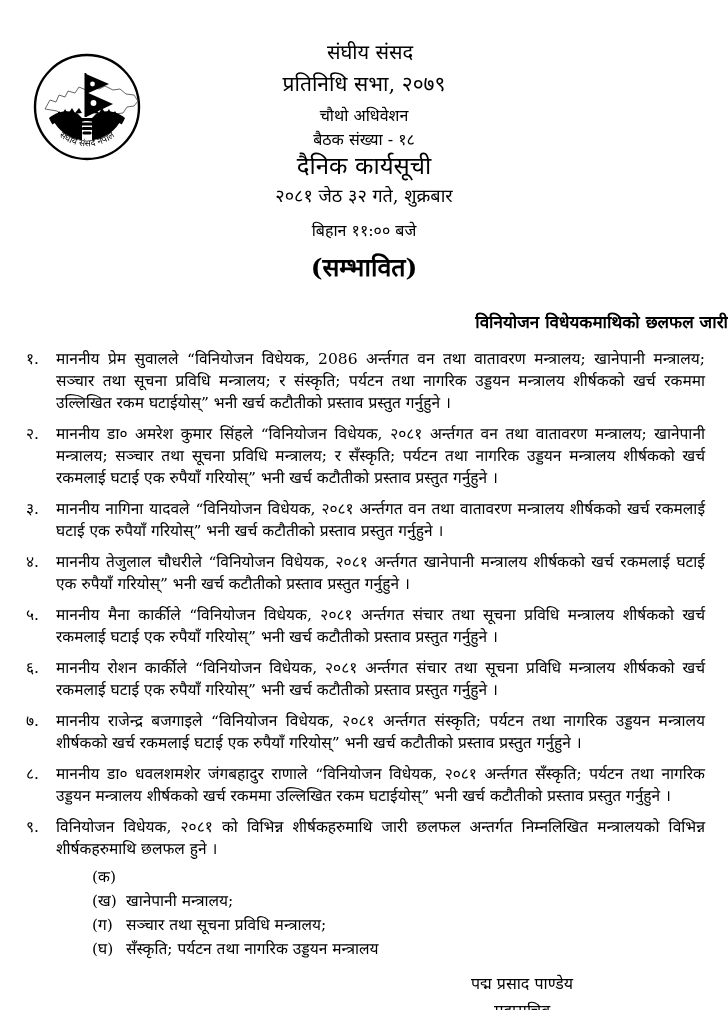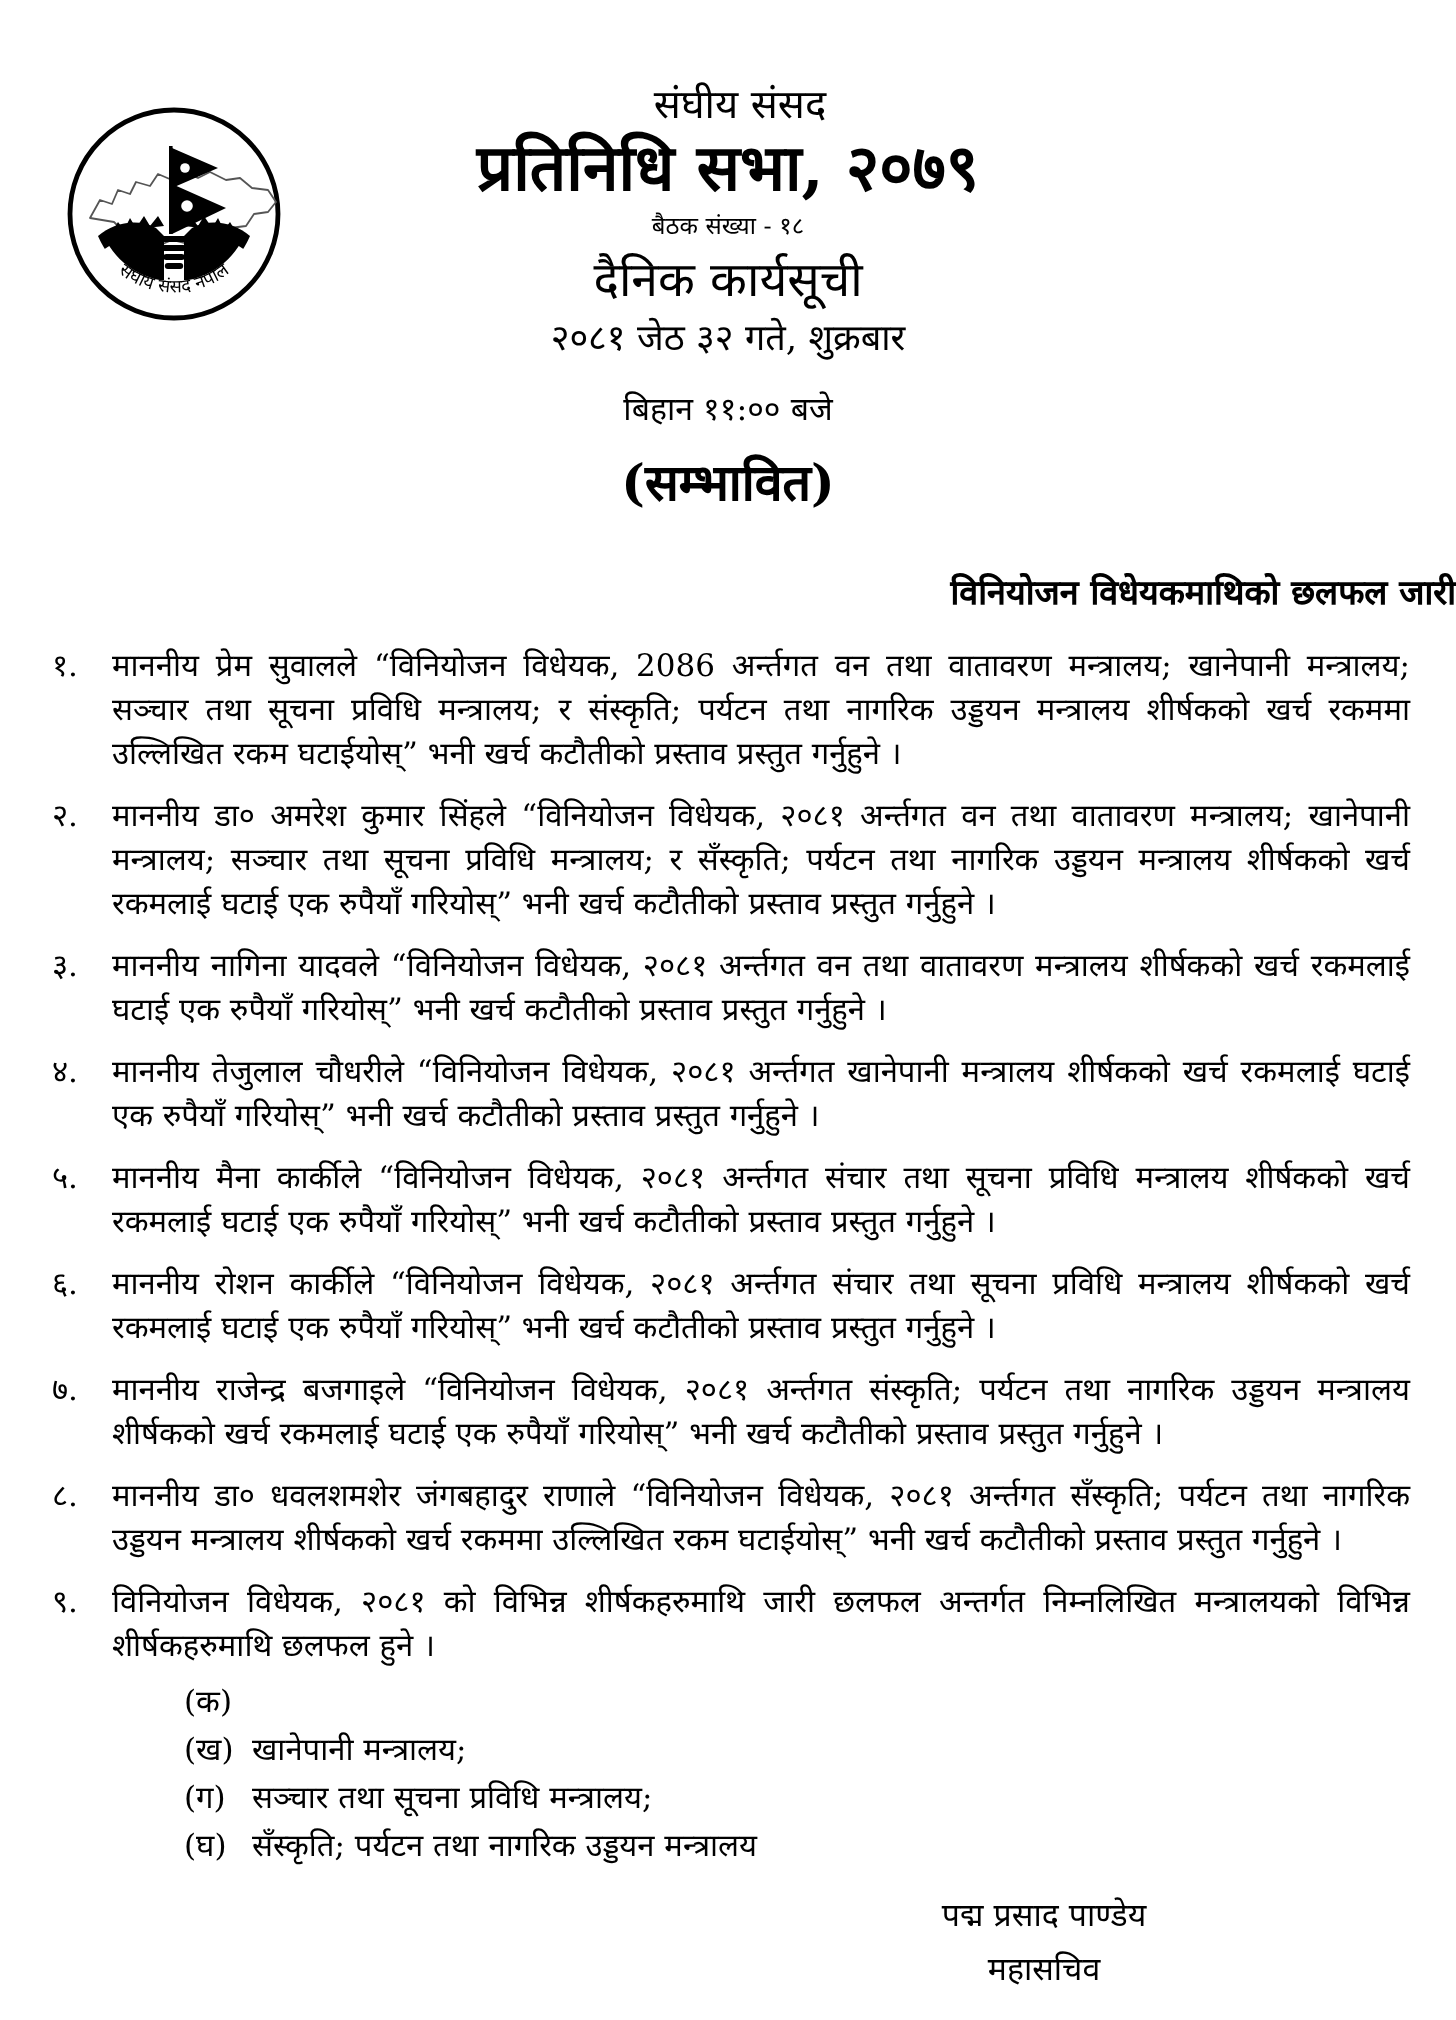"प्रतिनिधि सभा, २०७९" .h-house { font-size: 32px -> 21px; font-weight: bold -> normal }
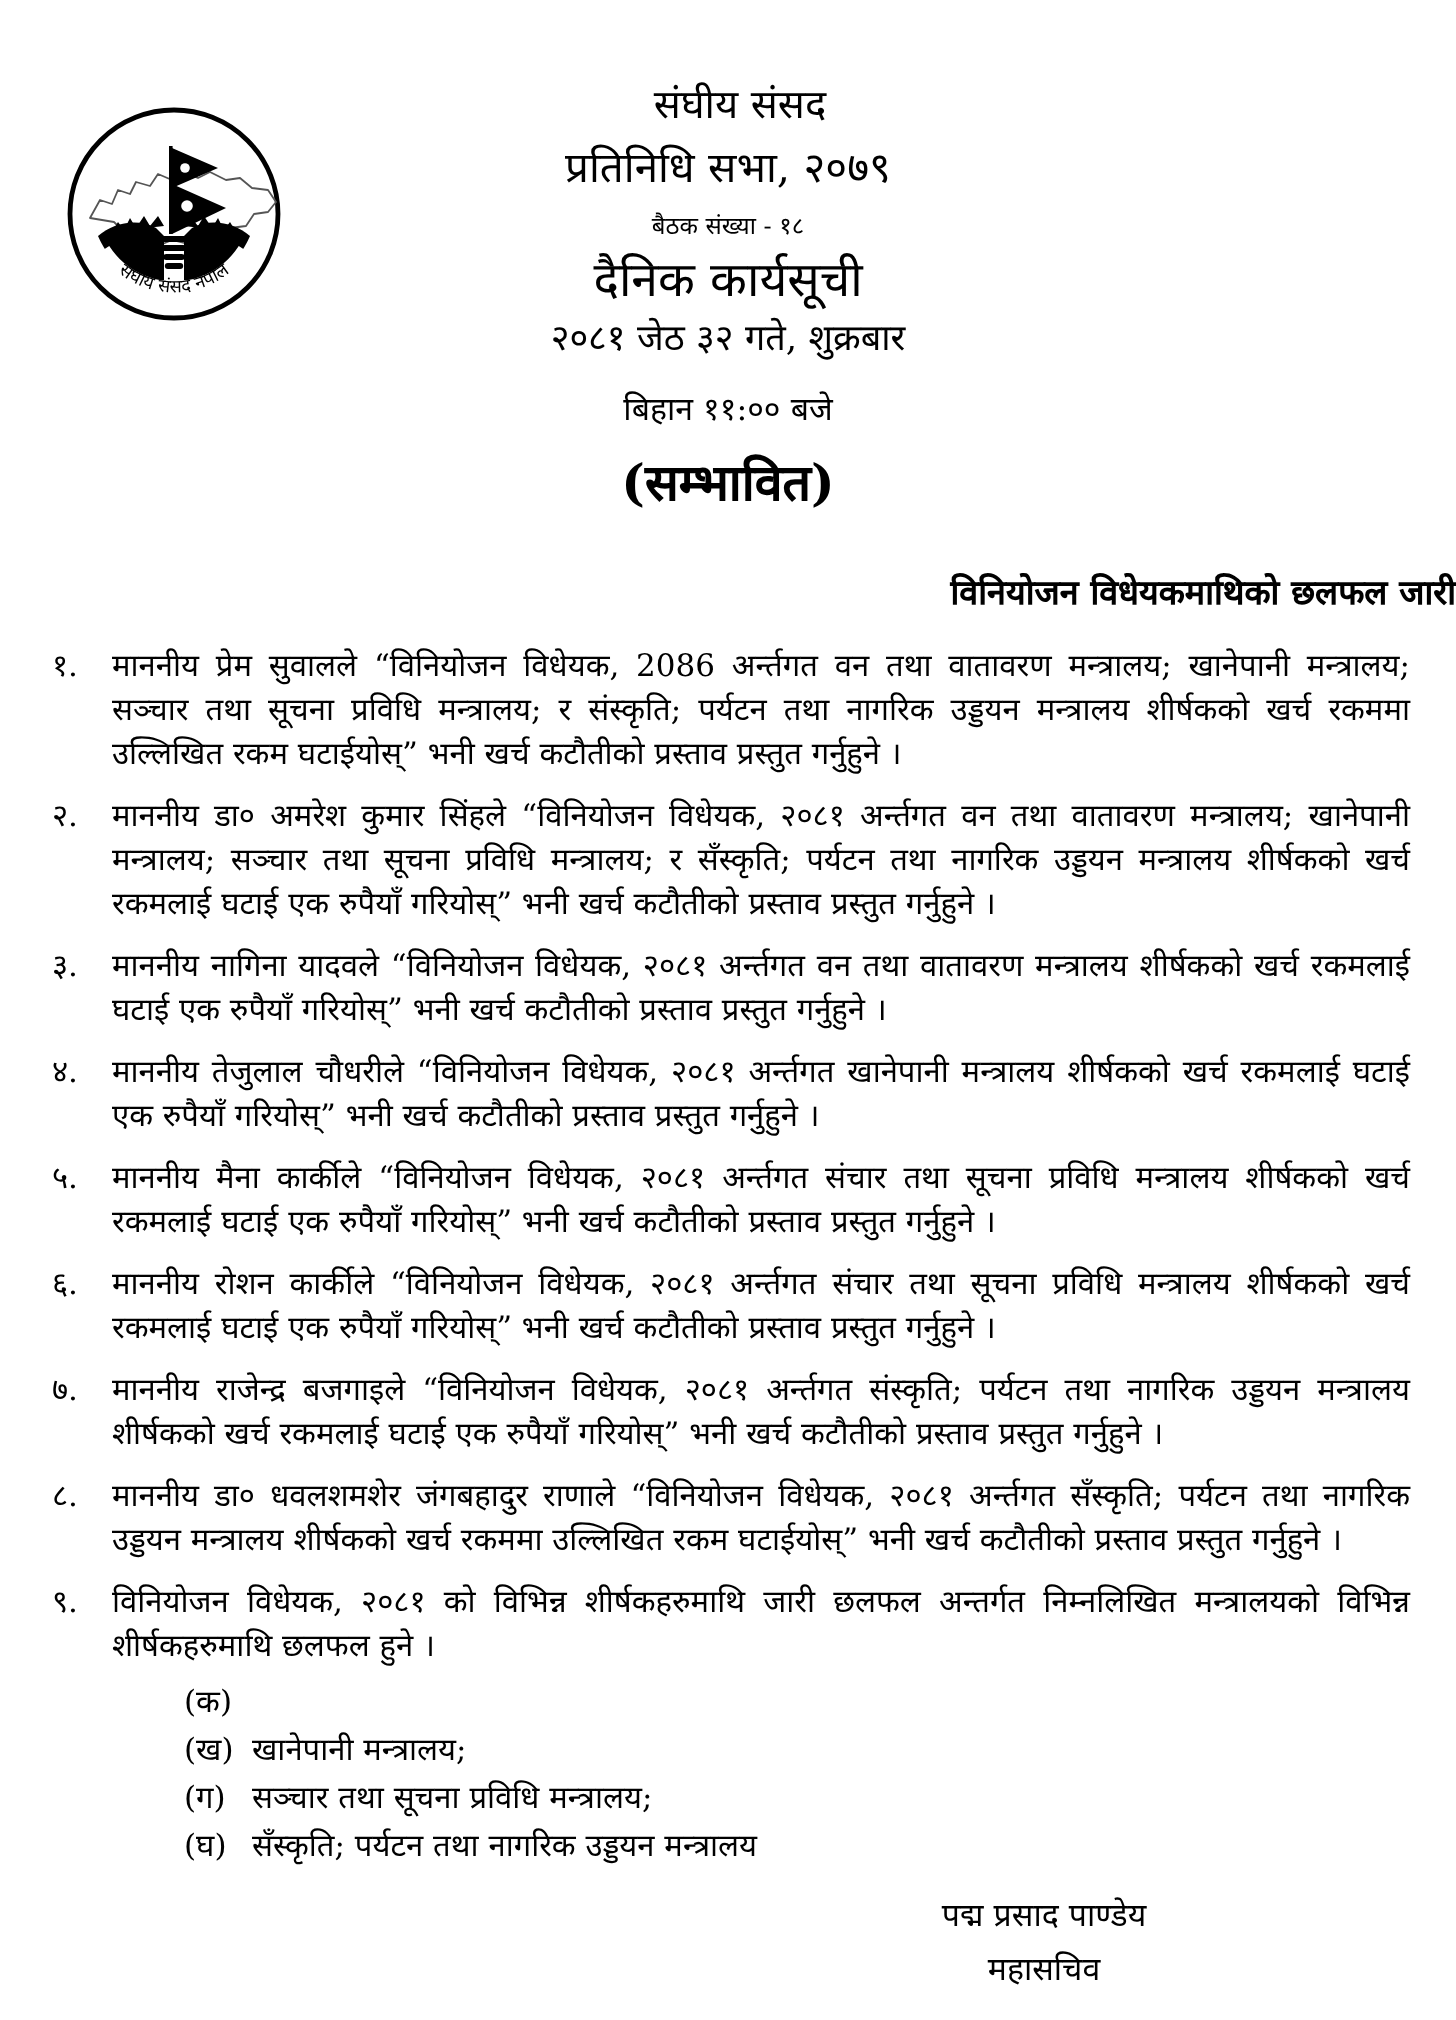"चौथो अधिवेशन" div.h-session { html: none -> <div>चौथो अधिवेशन</div> }
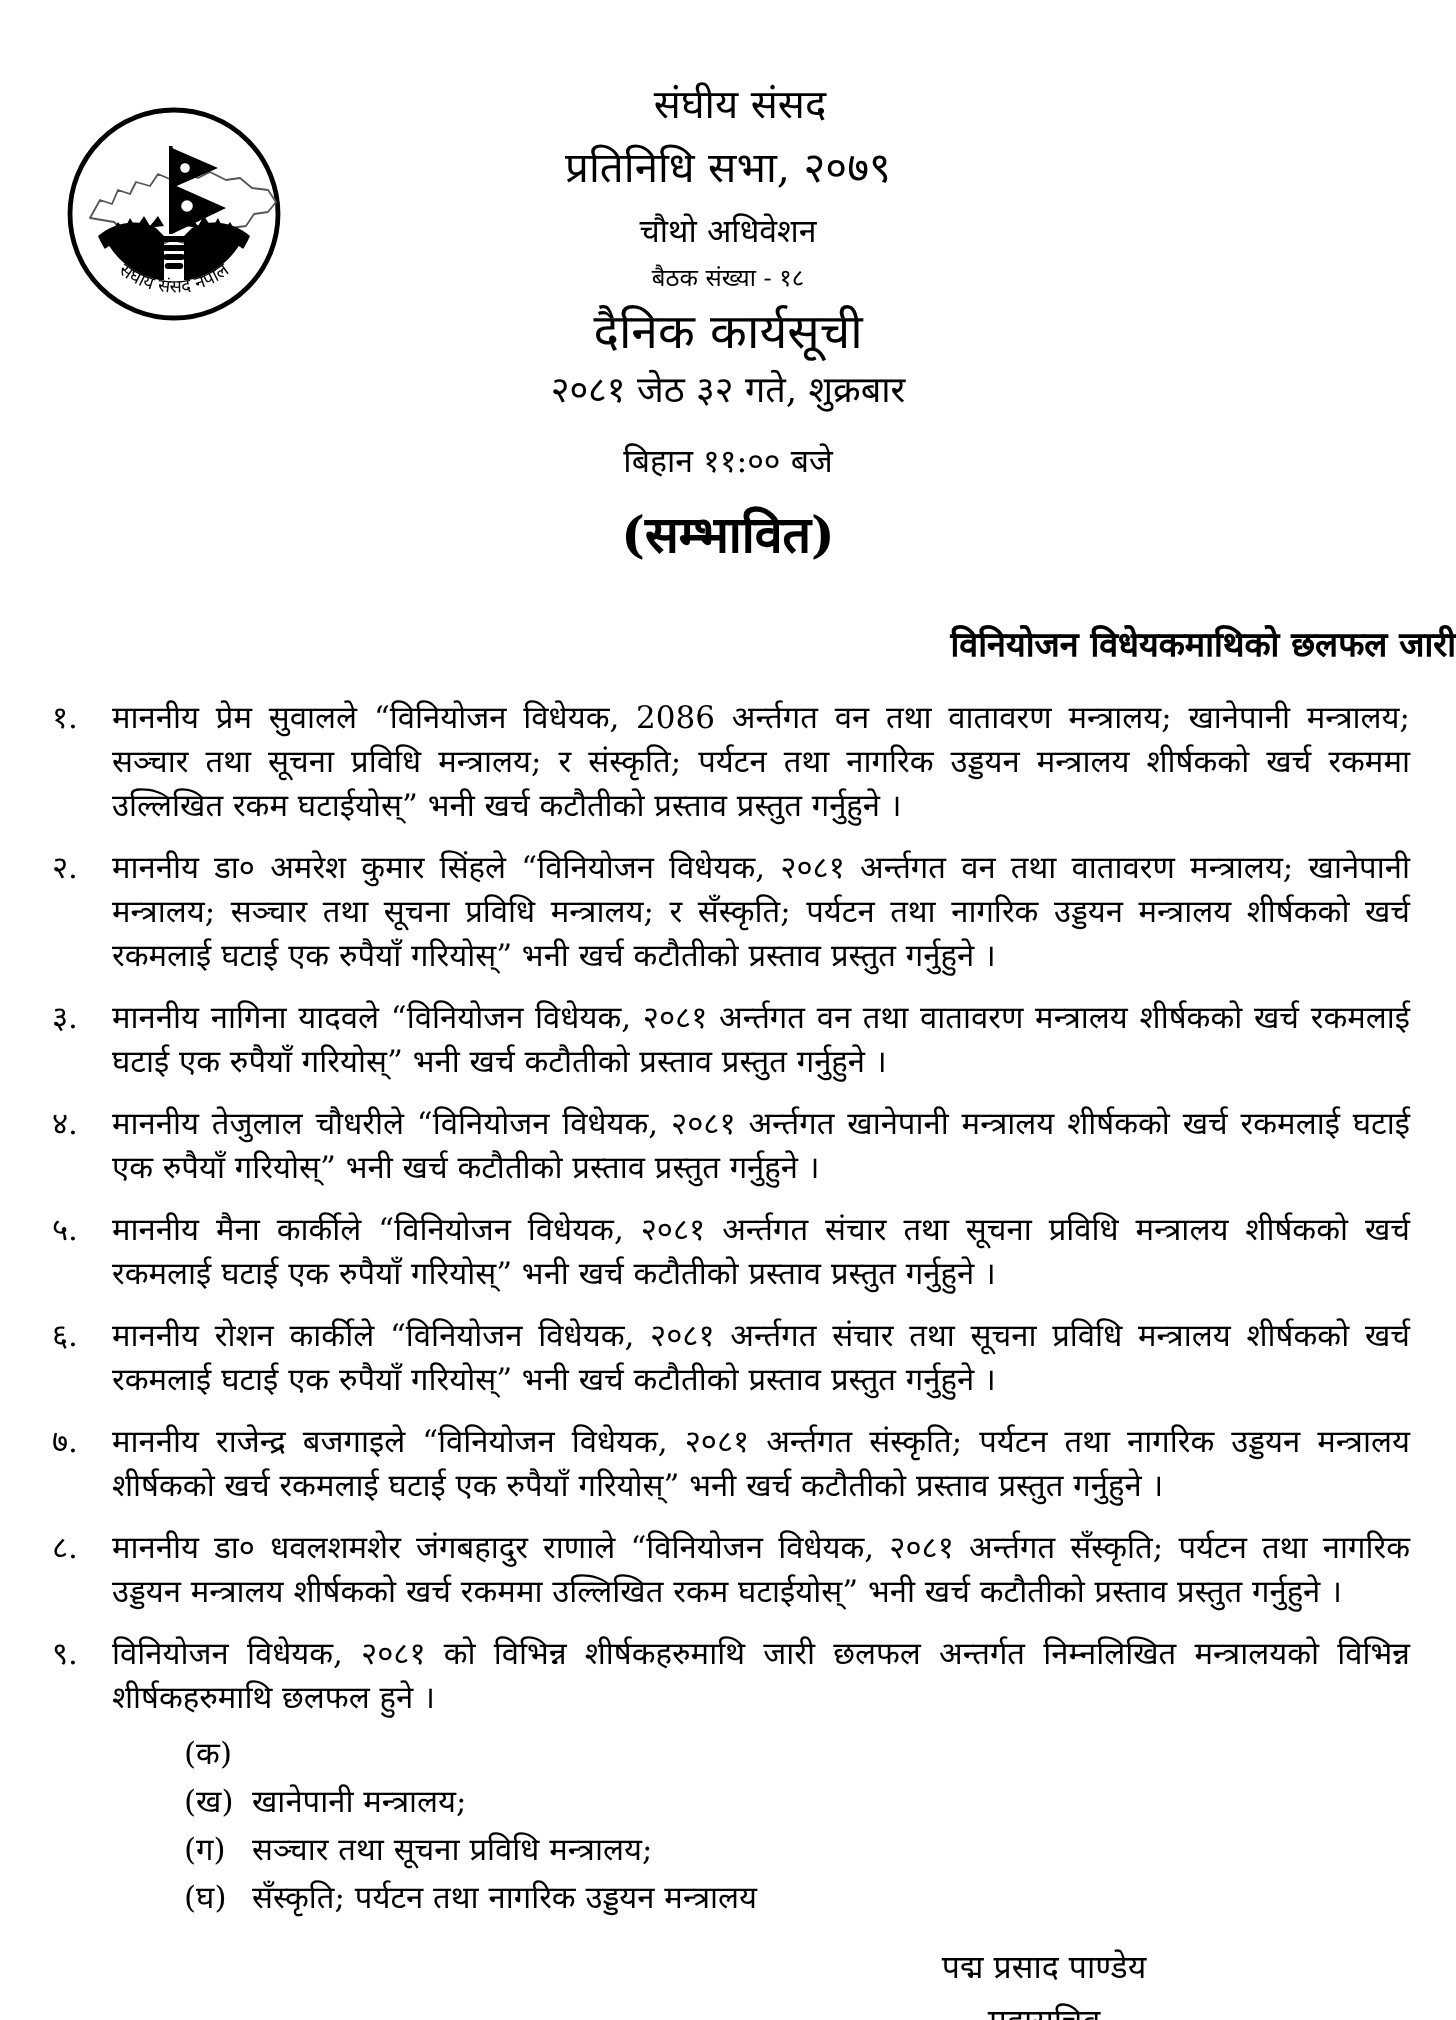"बैठक संख्या - १८" .h-meeting { font-size: 12px -> 16px }
